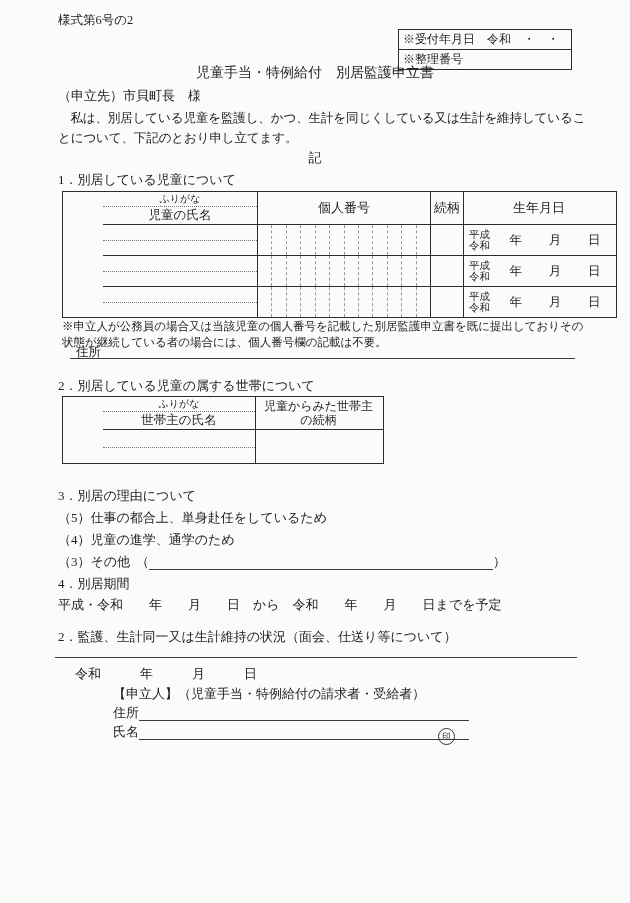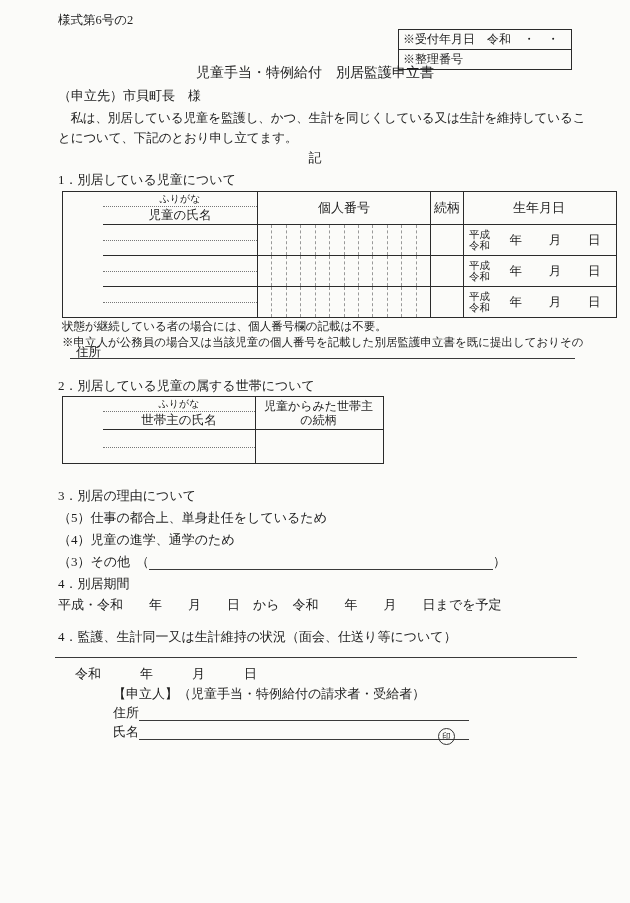"状態が継続している者の場合には、個人番号欄の記載は不要。" div { order: before "※申立人が公務員の場合又は当該児童の個人番号を記載した別居監護申立書を既に提出し" -> after "※申立人が公務員の場合又は当該児童の個人番号を記載した別居監護申立書を既に提出し" }
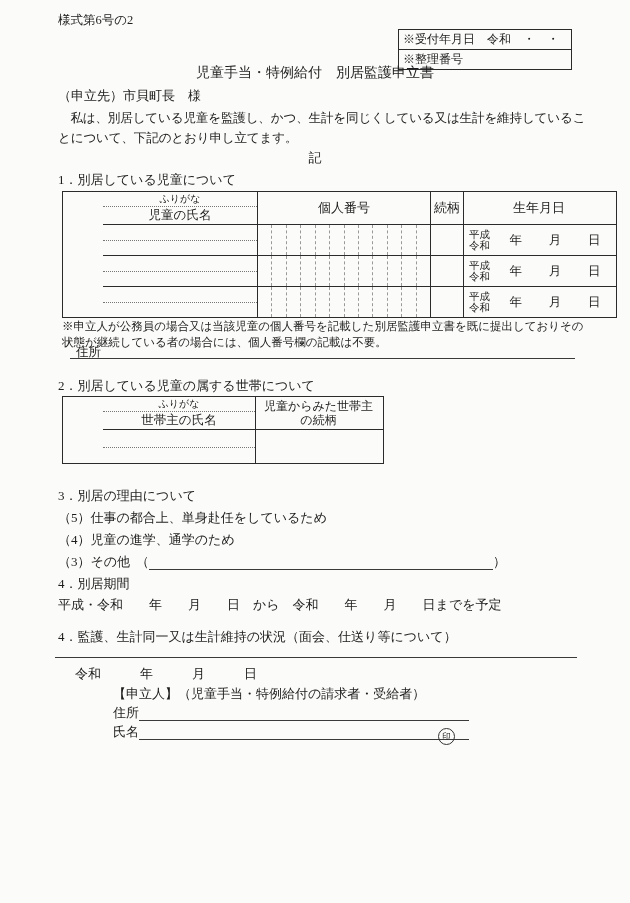"4．監護、生計同一又は生計維持の状況（面会、仕送り等について）" div.abs { text: 4 -> 2 }
